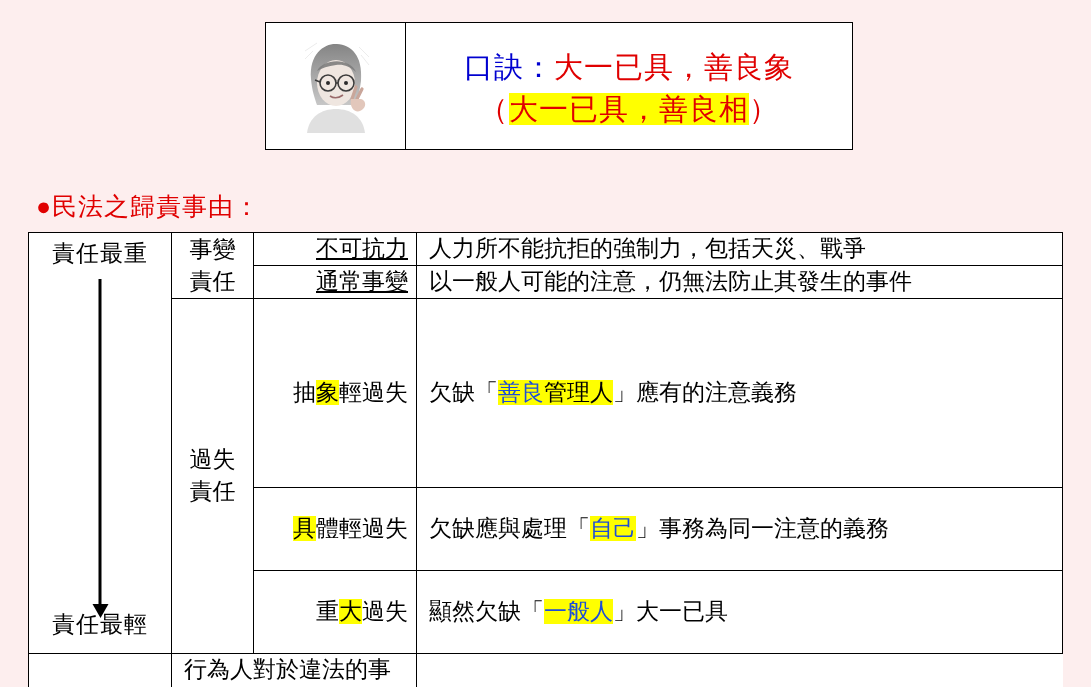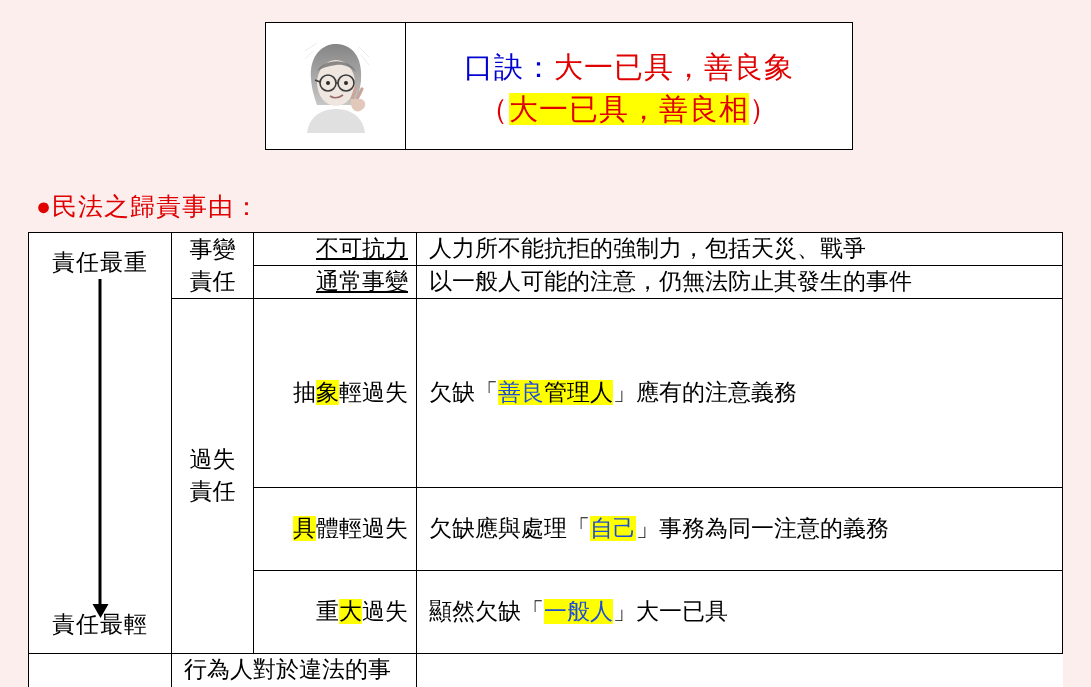"責任最重" .axis-inner { padding: 14px 0 12px 0 -> 5px 0 12px 0 }
